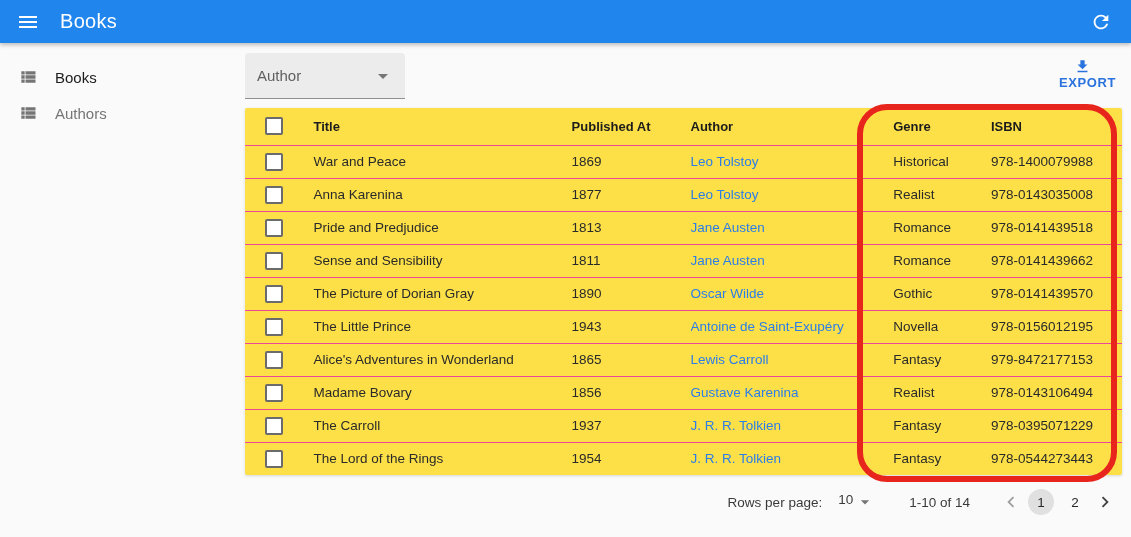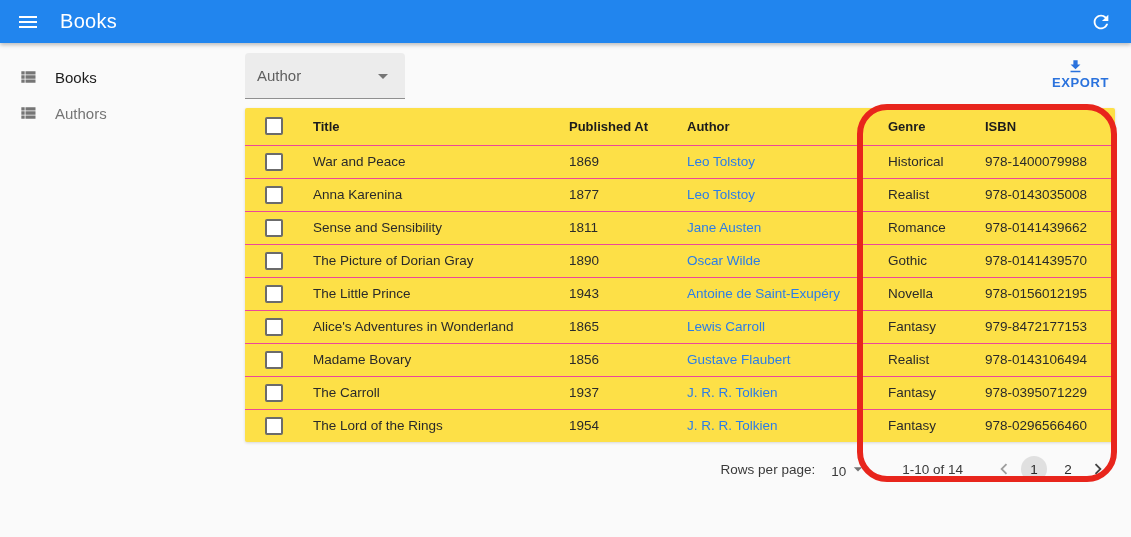"Author" .main { padding-right: 16px -> 9px }
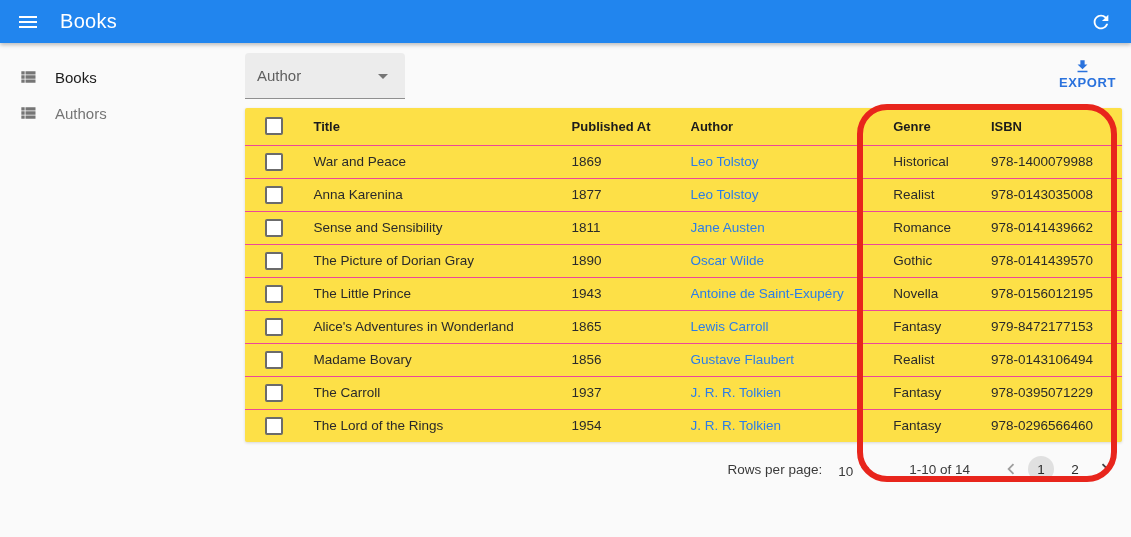"Pride and Predjudice" tr { html: none -> <tr> <td><span></span></td> <td>Pride and Predjudice</td> <td>1813</td> <td><a>Jane Austen</a></td> <td>Romance</td> <td>978-0141439518</td> </tr> }
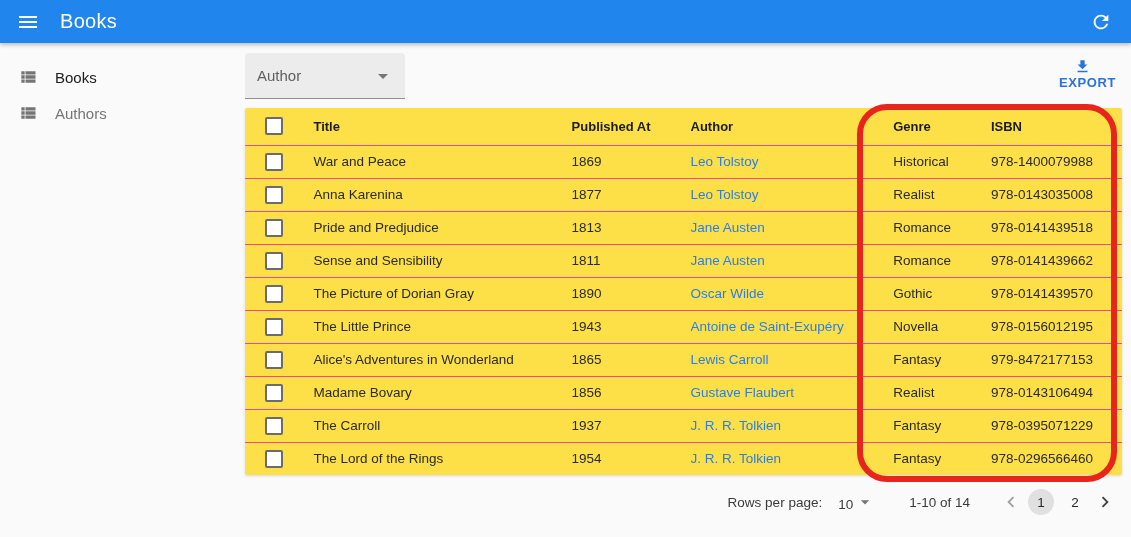"Gustave Flaubert" a.author-link { text: Flaubert -> Karenina }
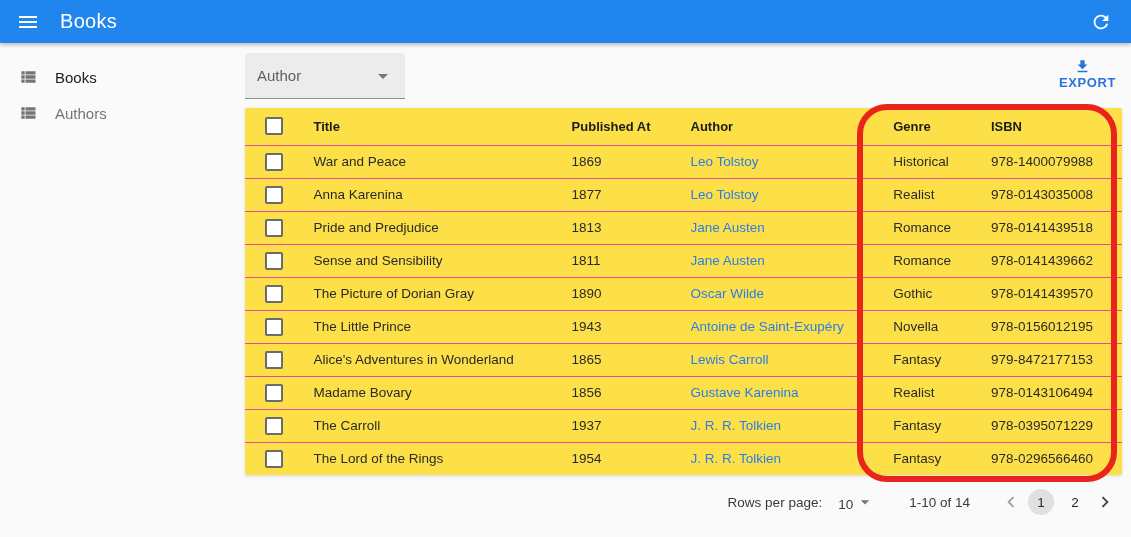"978-0296566460" td { text: 978-0296566460 -> 978-0544273443 }
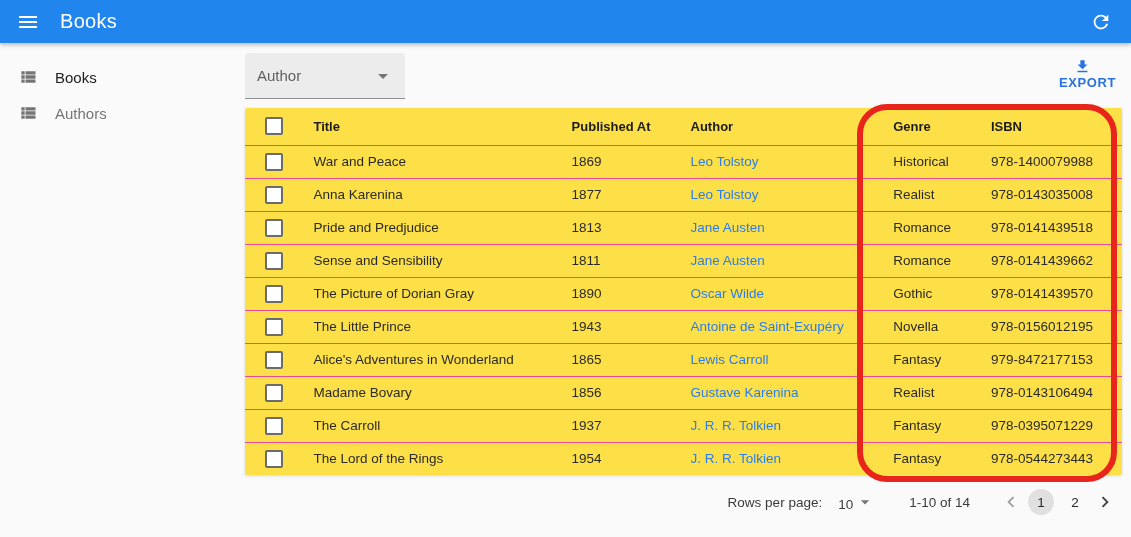"10" .rpp-select { align-items: flex-end -> flex-start }
